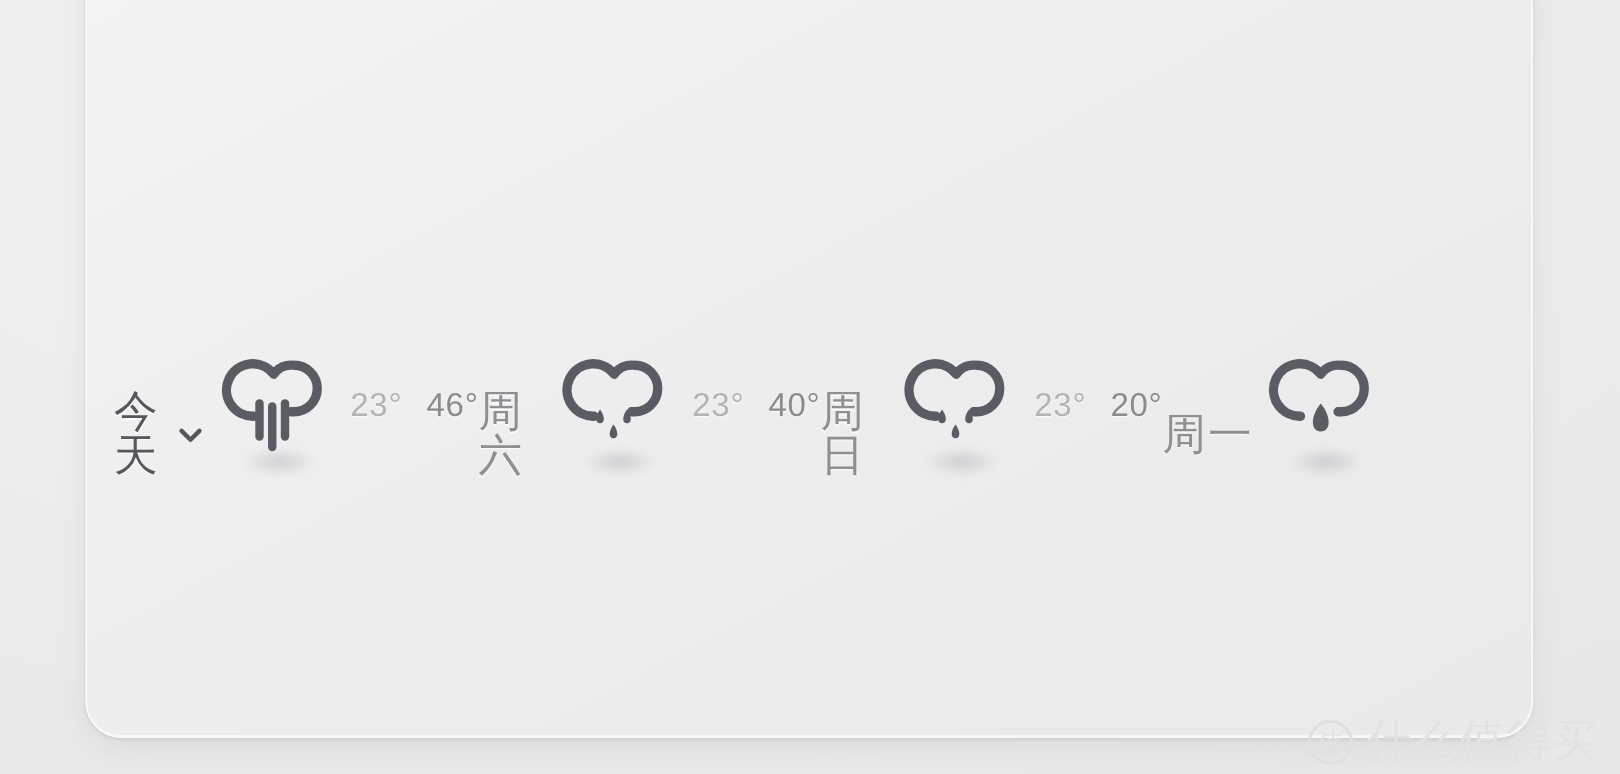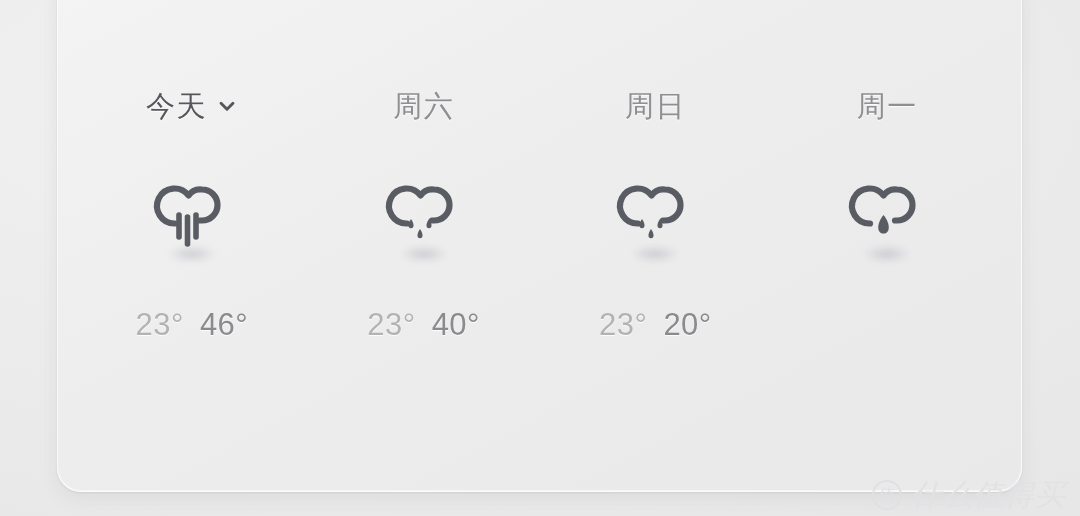"今天" .day-col { flex-direction: column -> none }
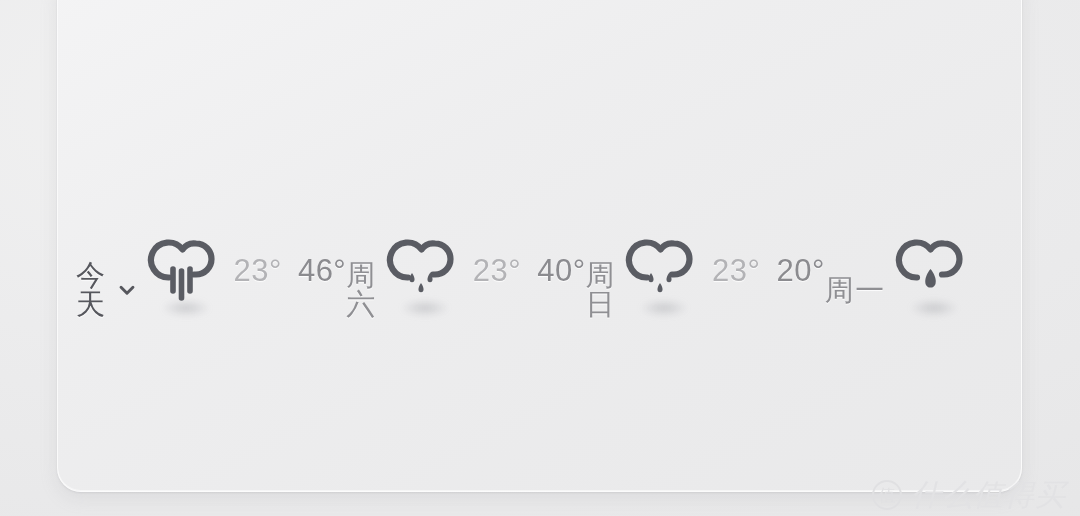"23°" .temp { font-size: 31px -> 22px }
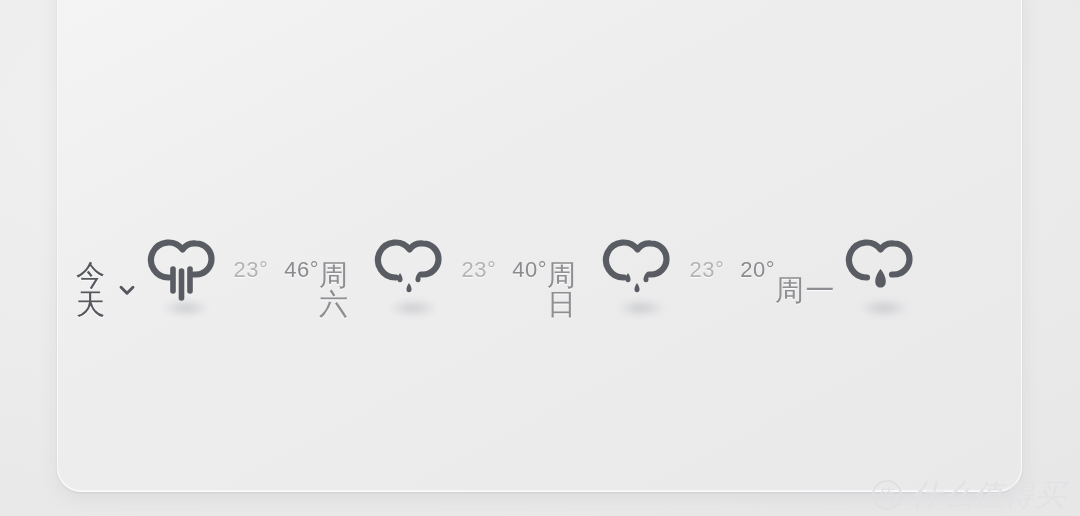"什么值得买" .wm-text { font-style: italic -> none }
